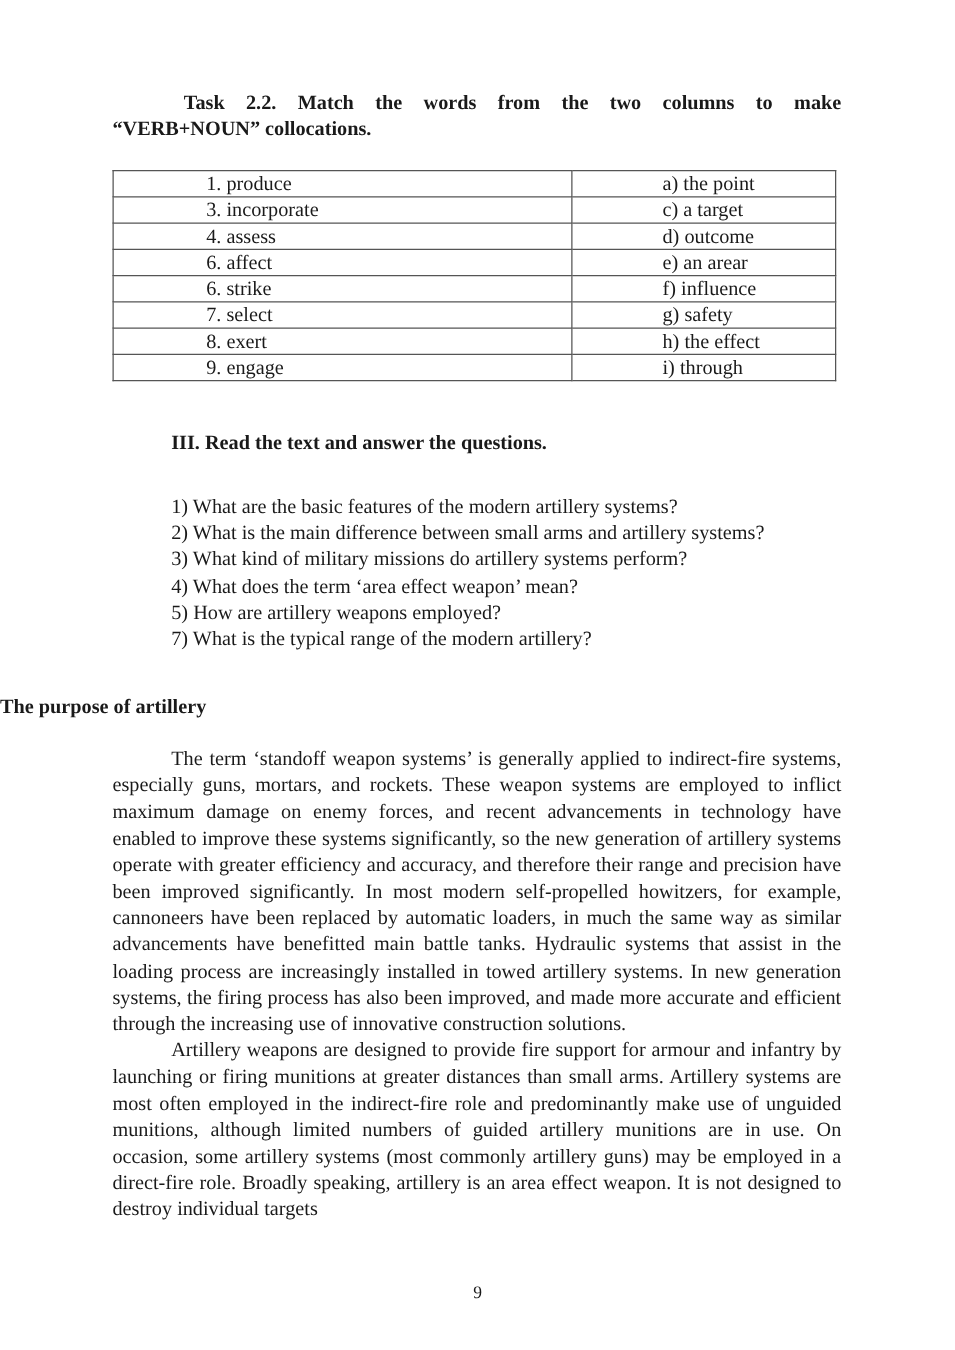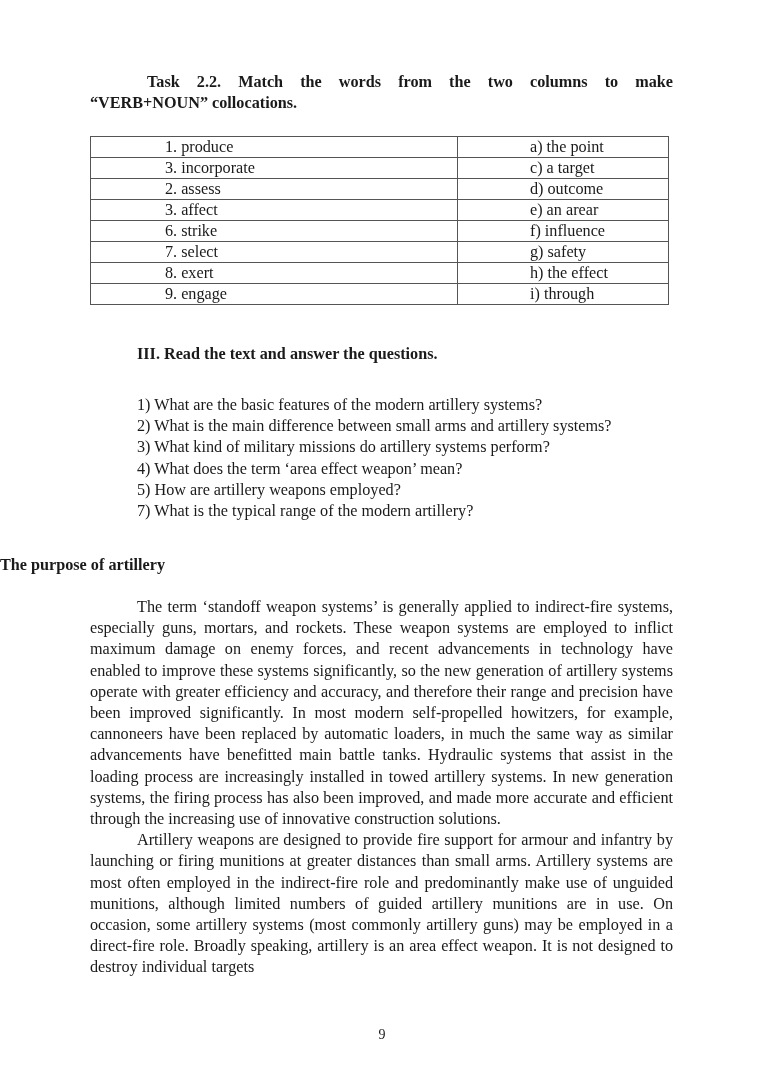"2. assess" td.left { text: 2 -> 4 }
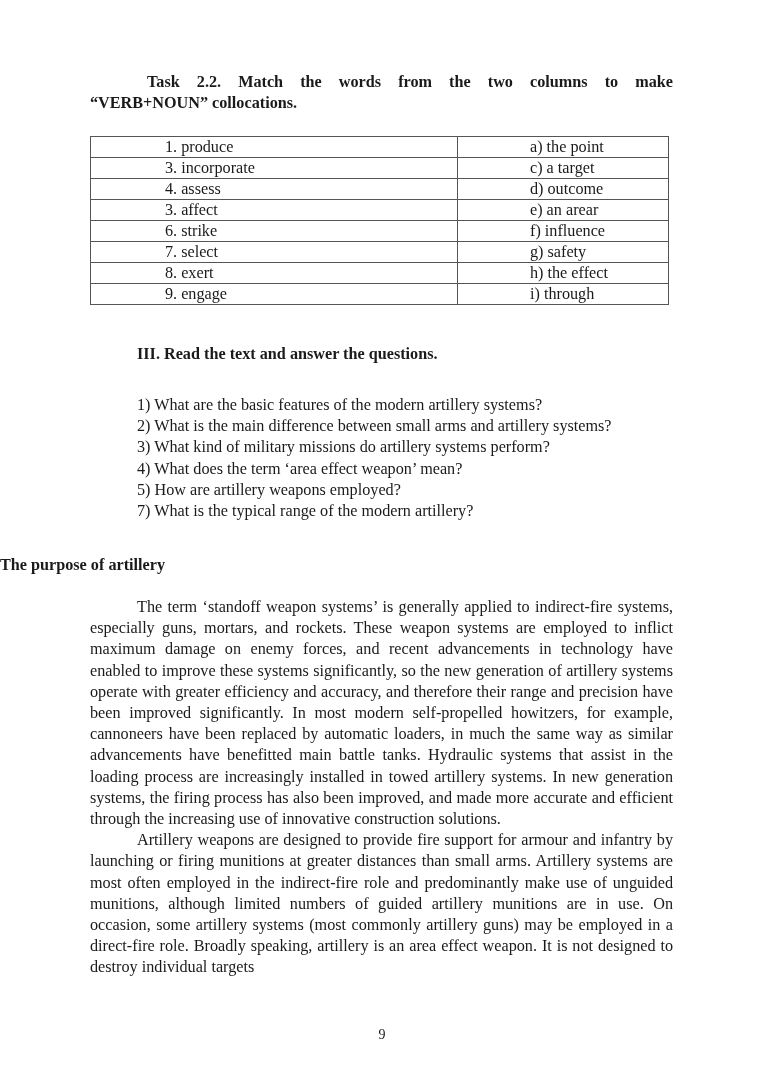"3. affect" td.left { text: 3 -> 6 }
